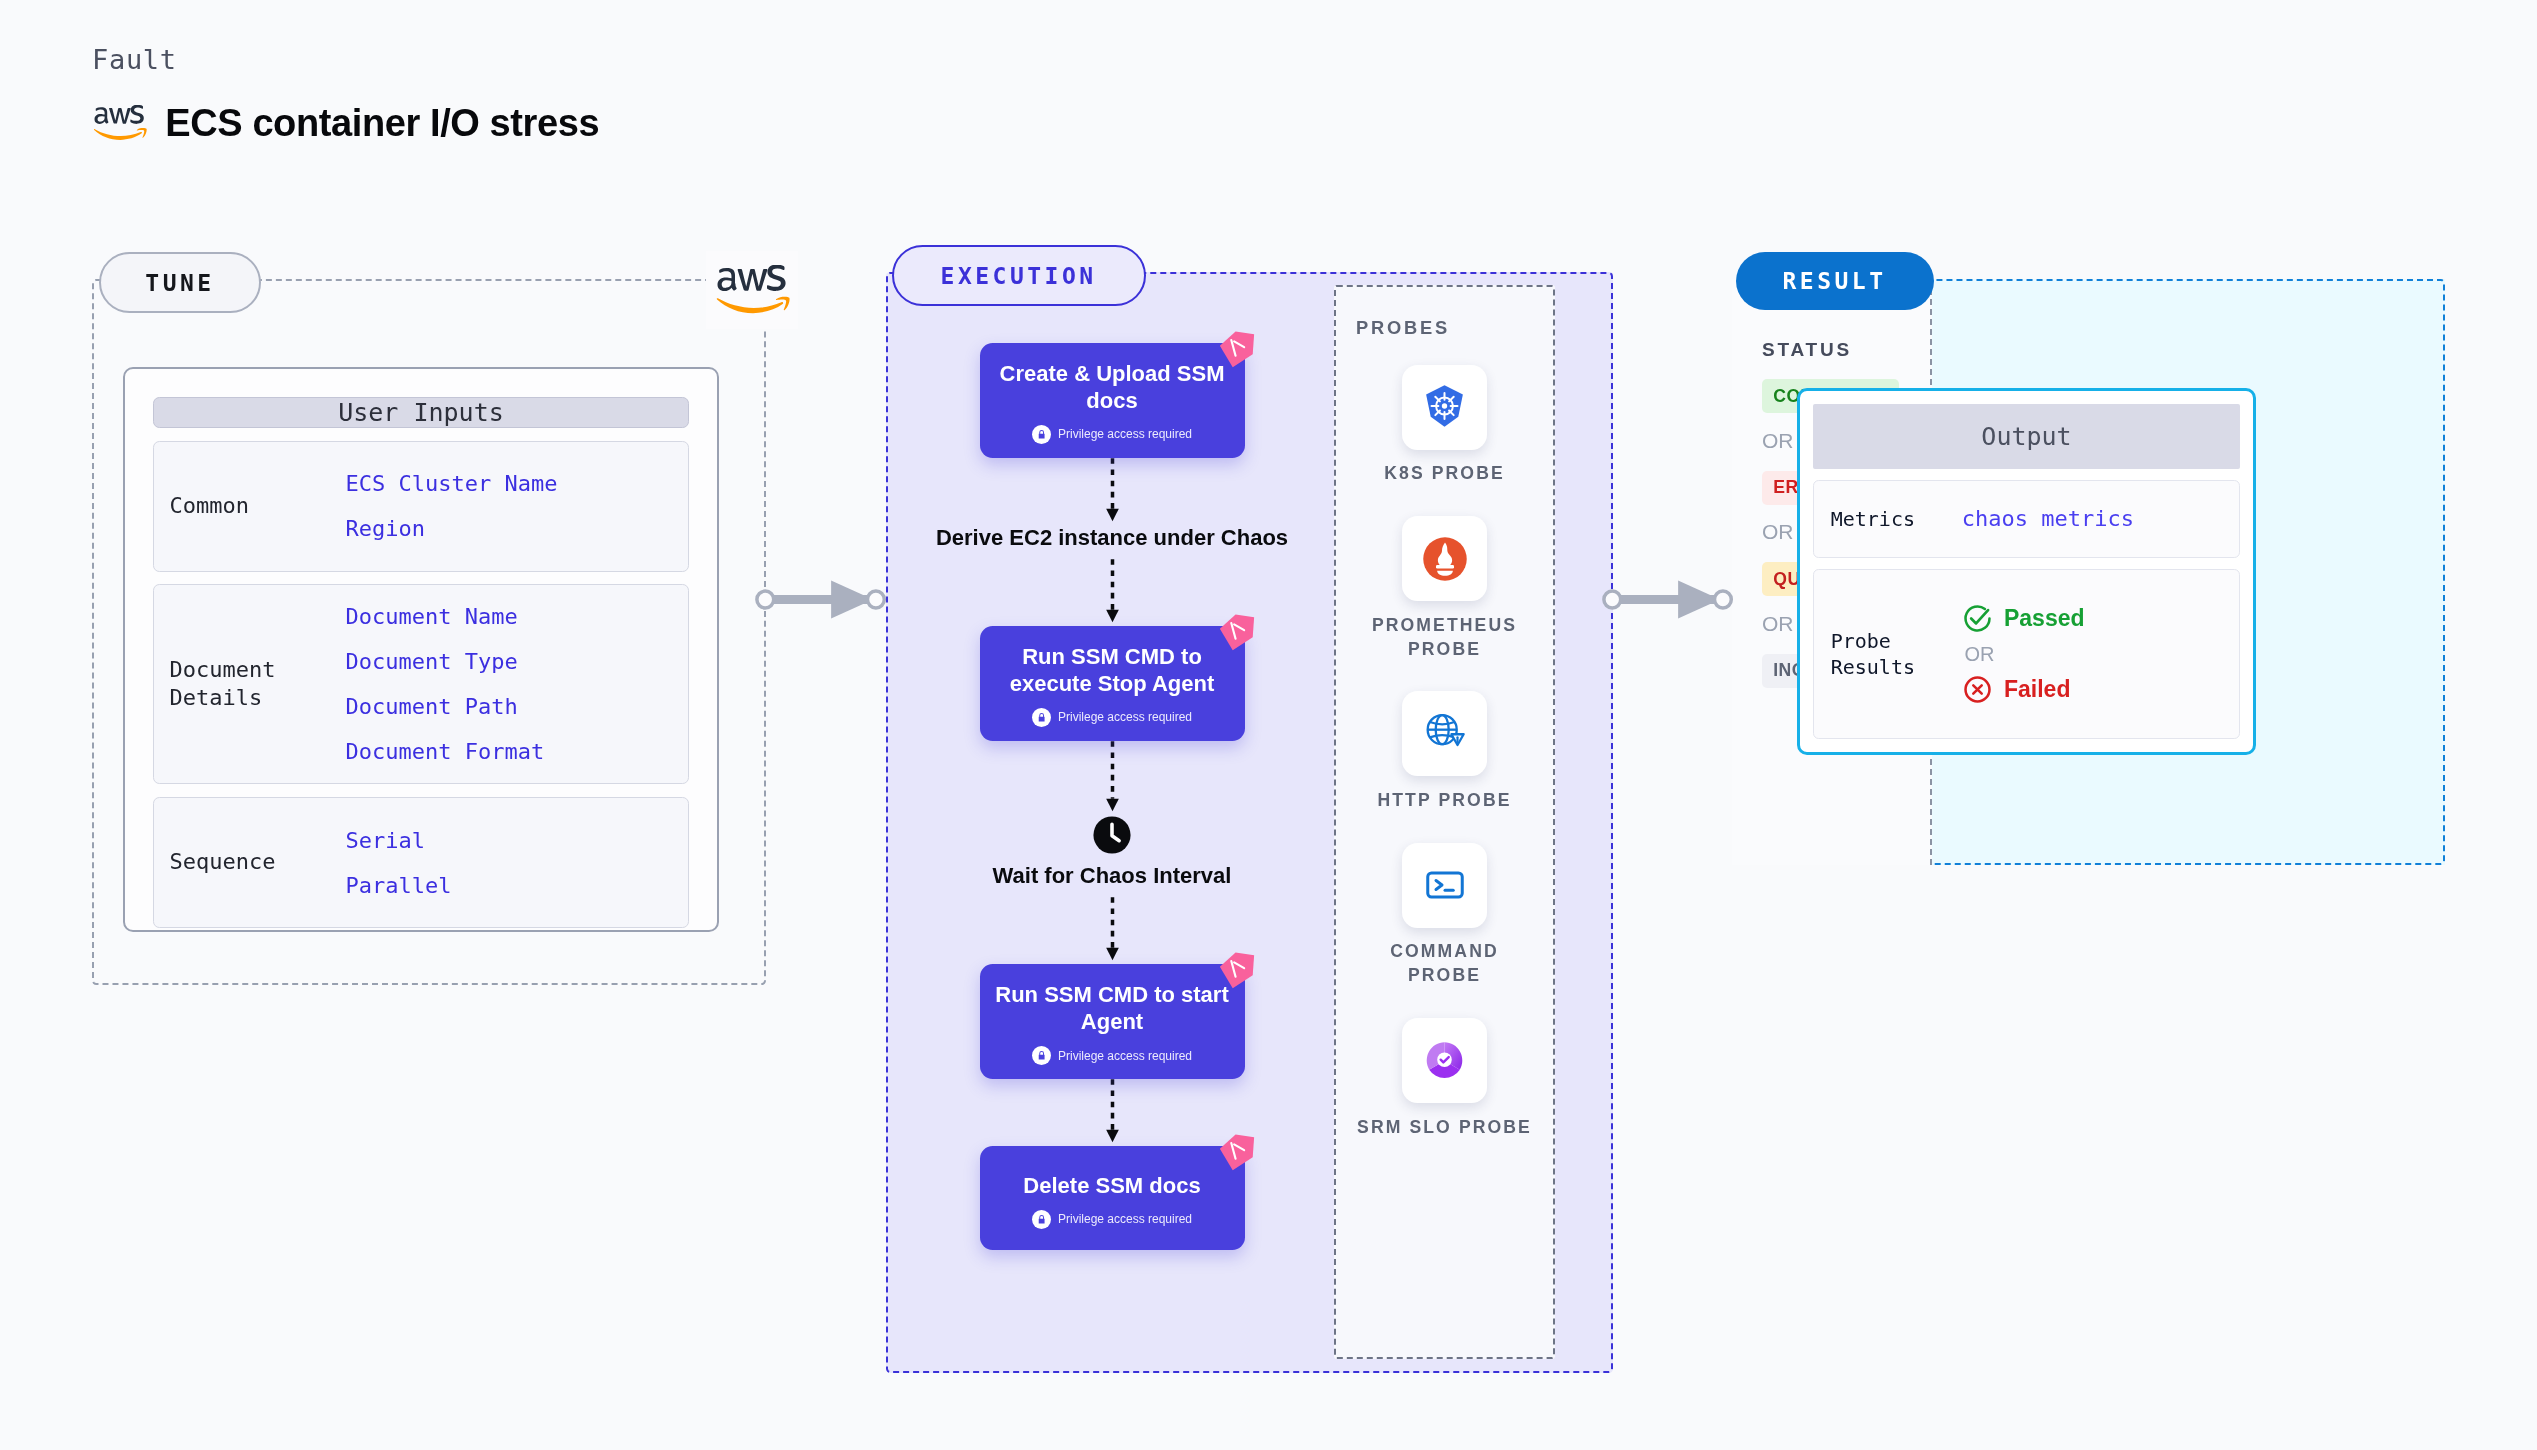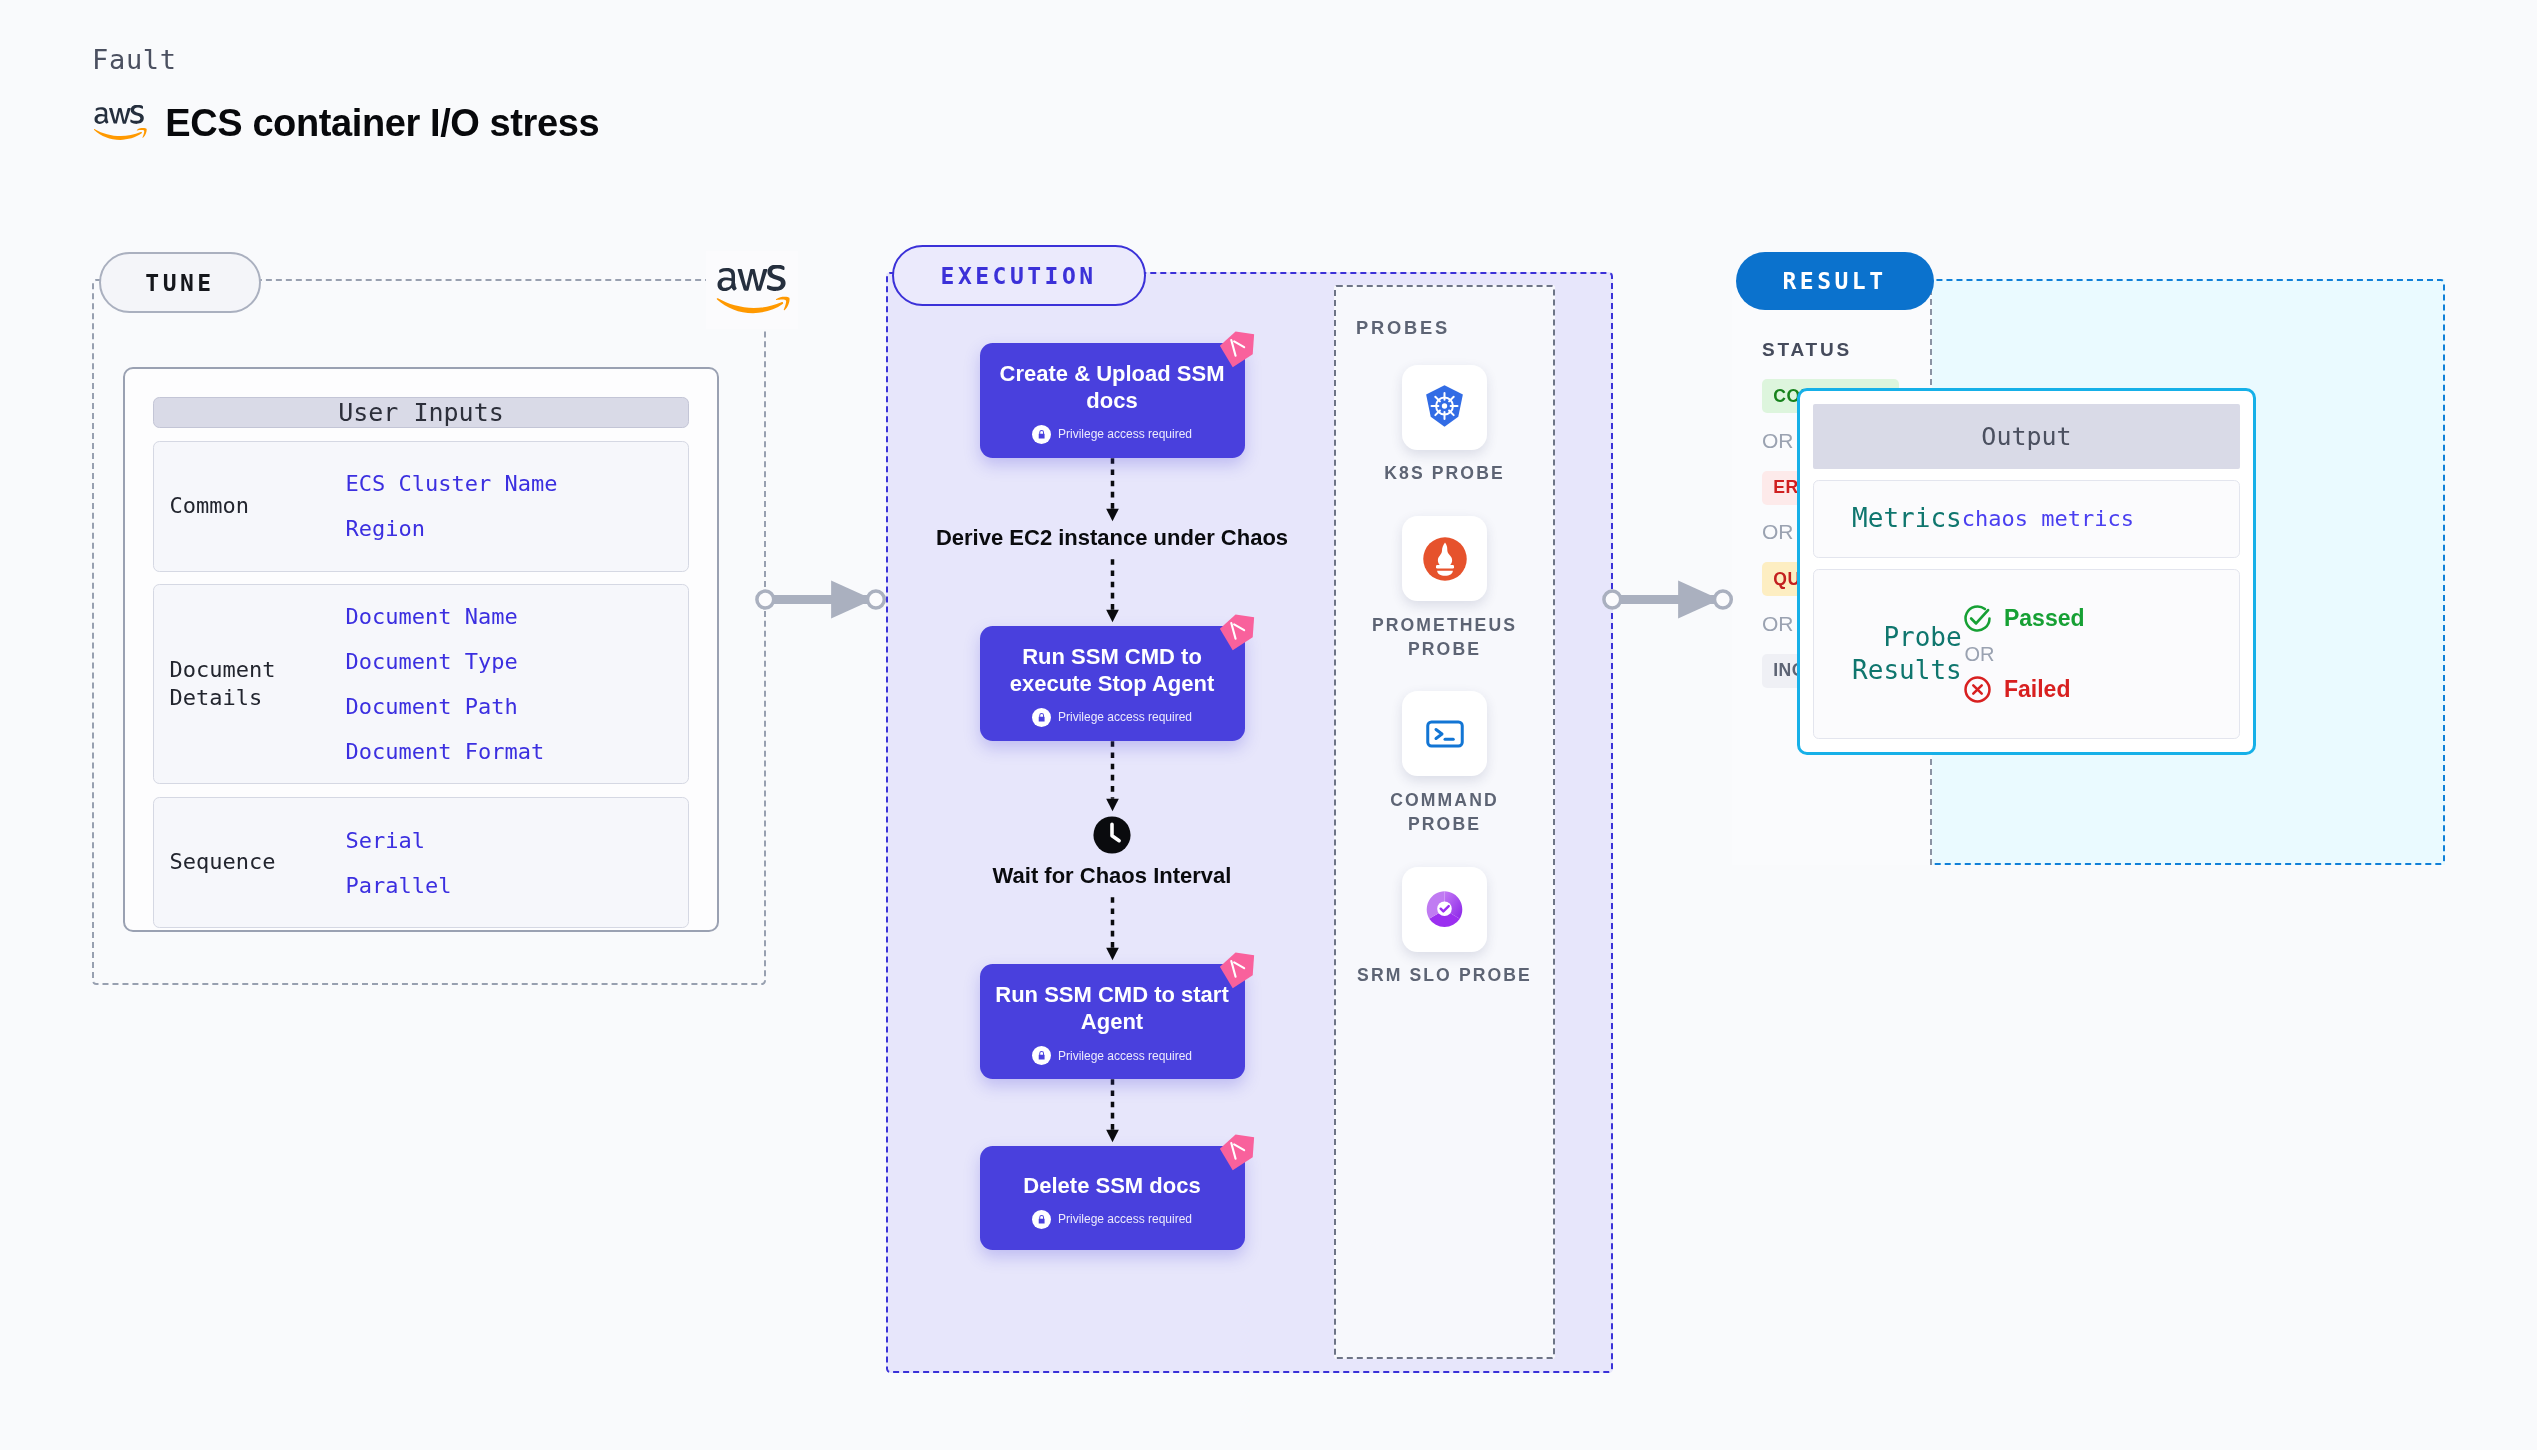"Metrics" .out-label { color: #0f766e -> #0f172a; font-size: 26px -> 20px; text-align: right -> none }
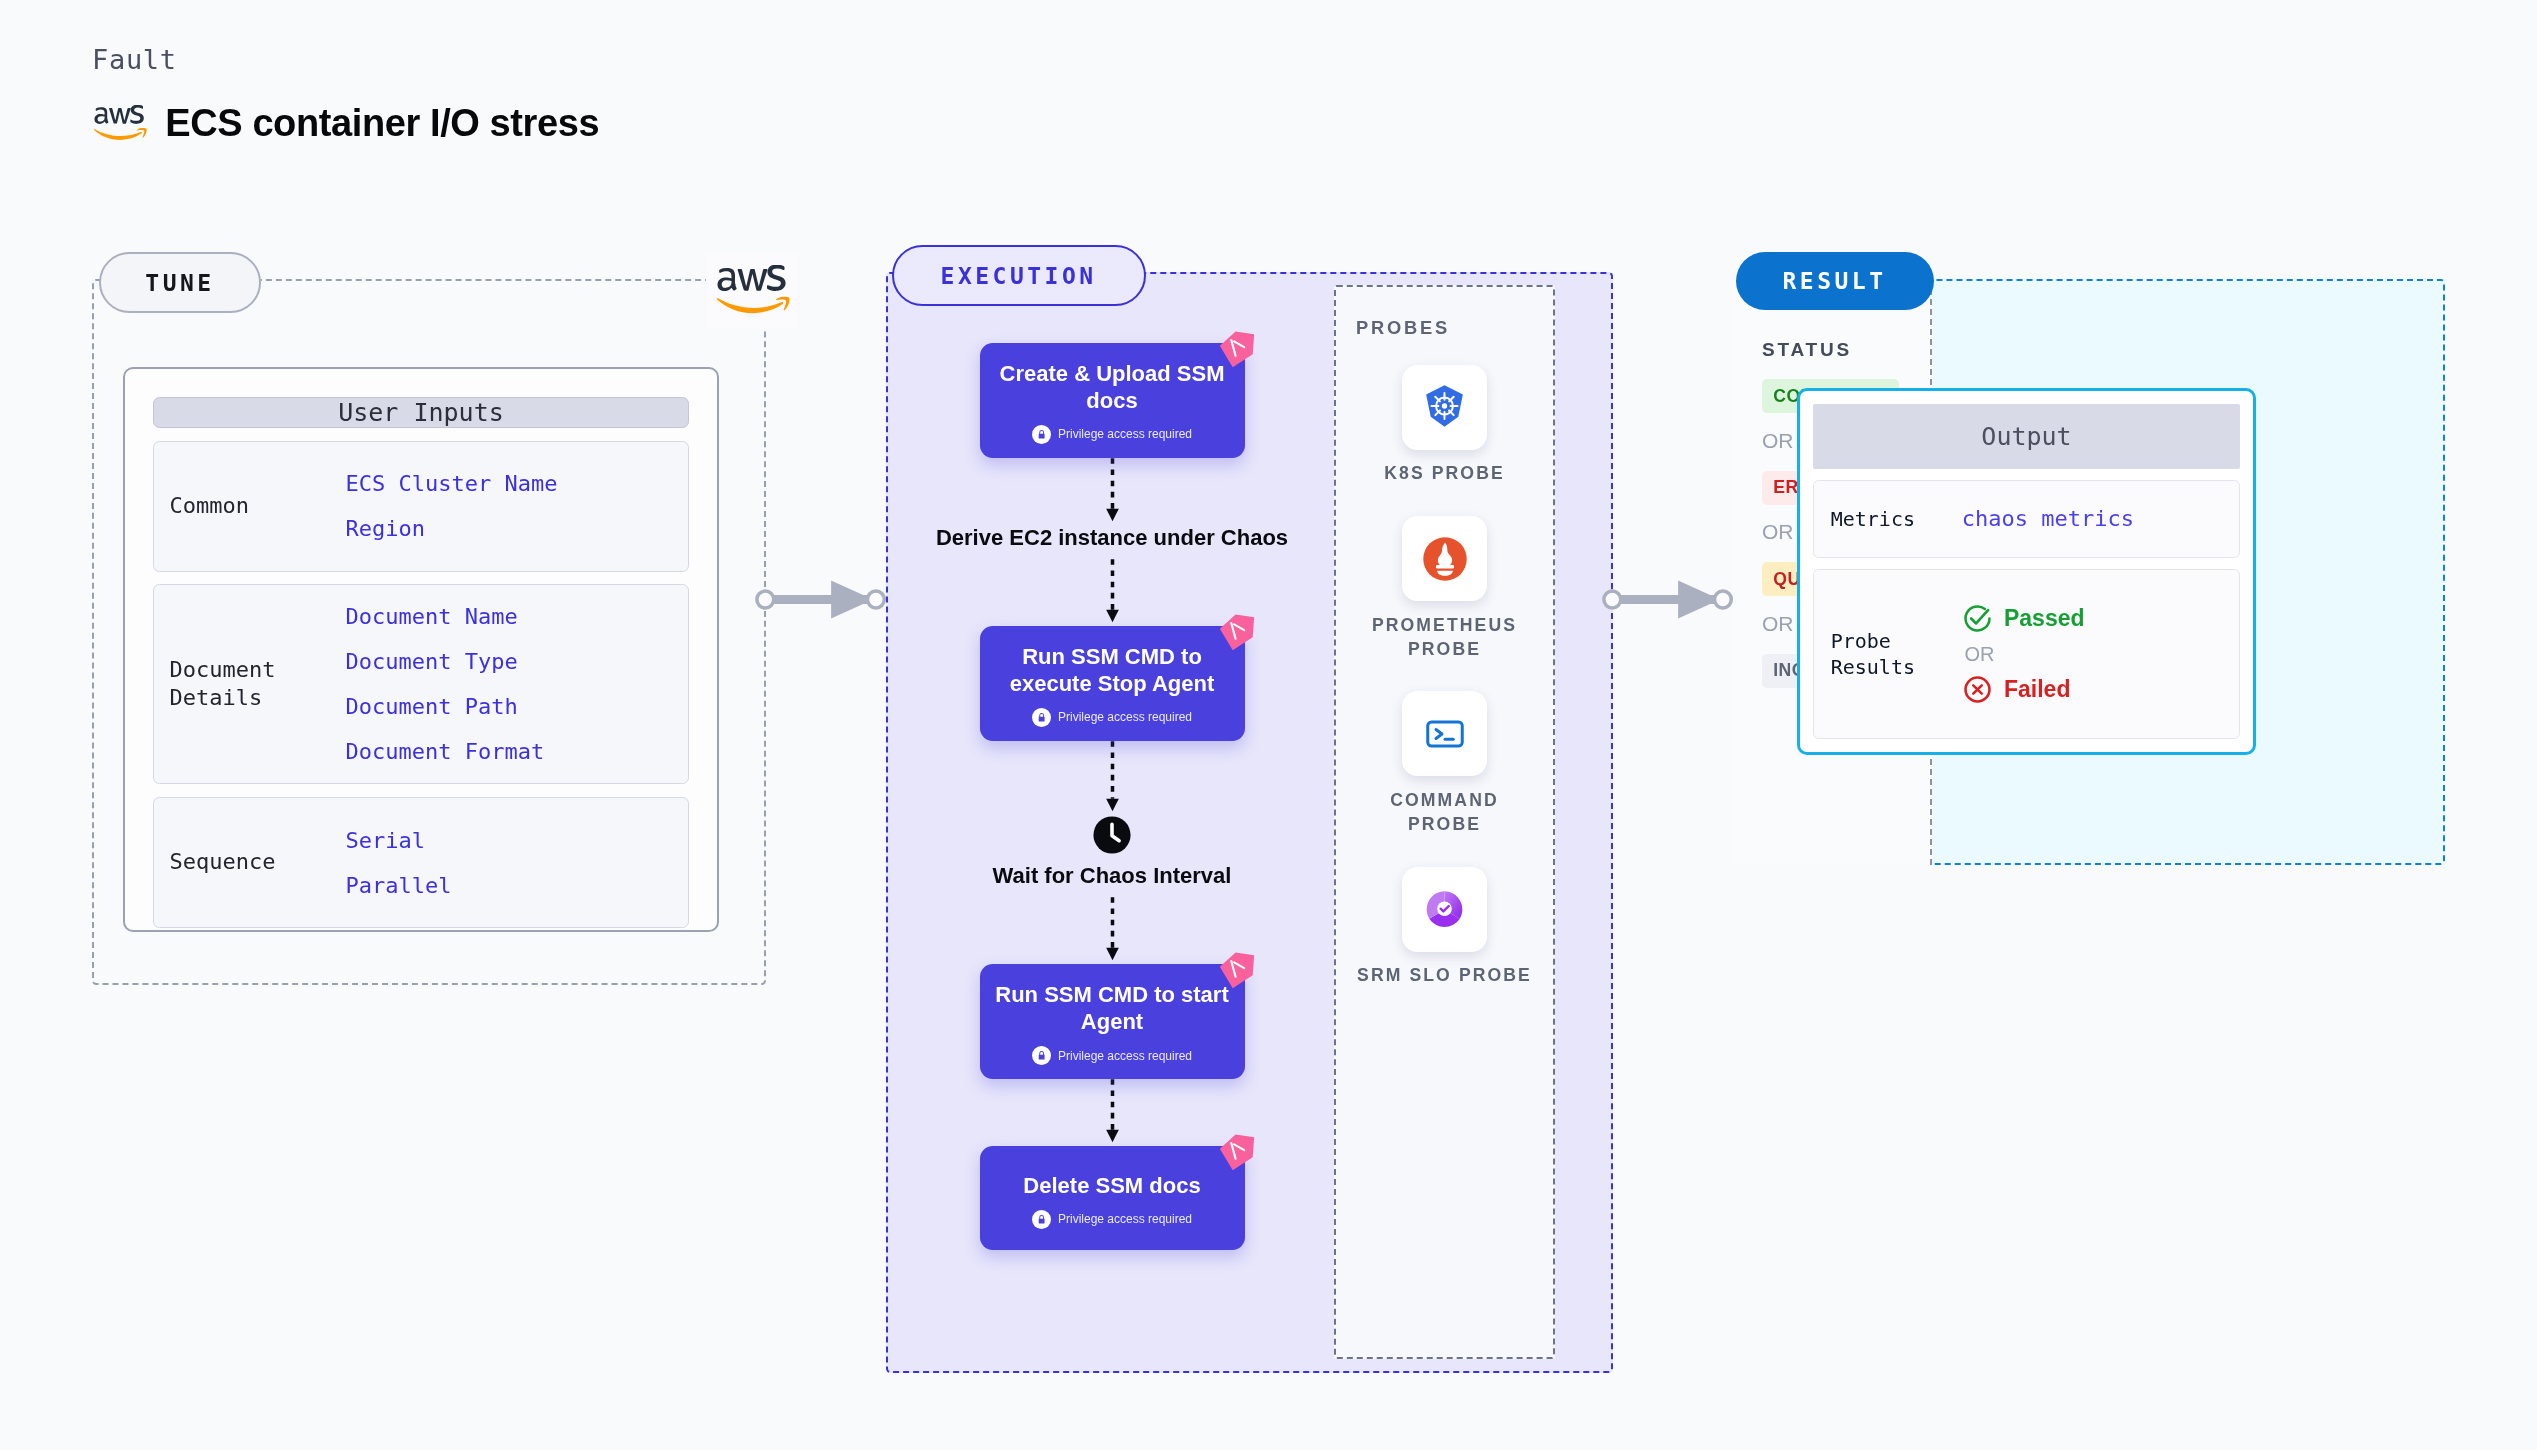"HTTP PROBE" div.probe-item { html: none -> <div> <div> <svg> <g> <circle></circle> <ellipse></ellipse> <line></line> <path></path> <path></path> </g> <path></path> <line></line> <circle></circle> </svg> </div> <div>HTTP PROBE</div> </div> }
